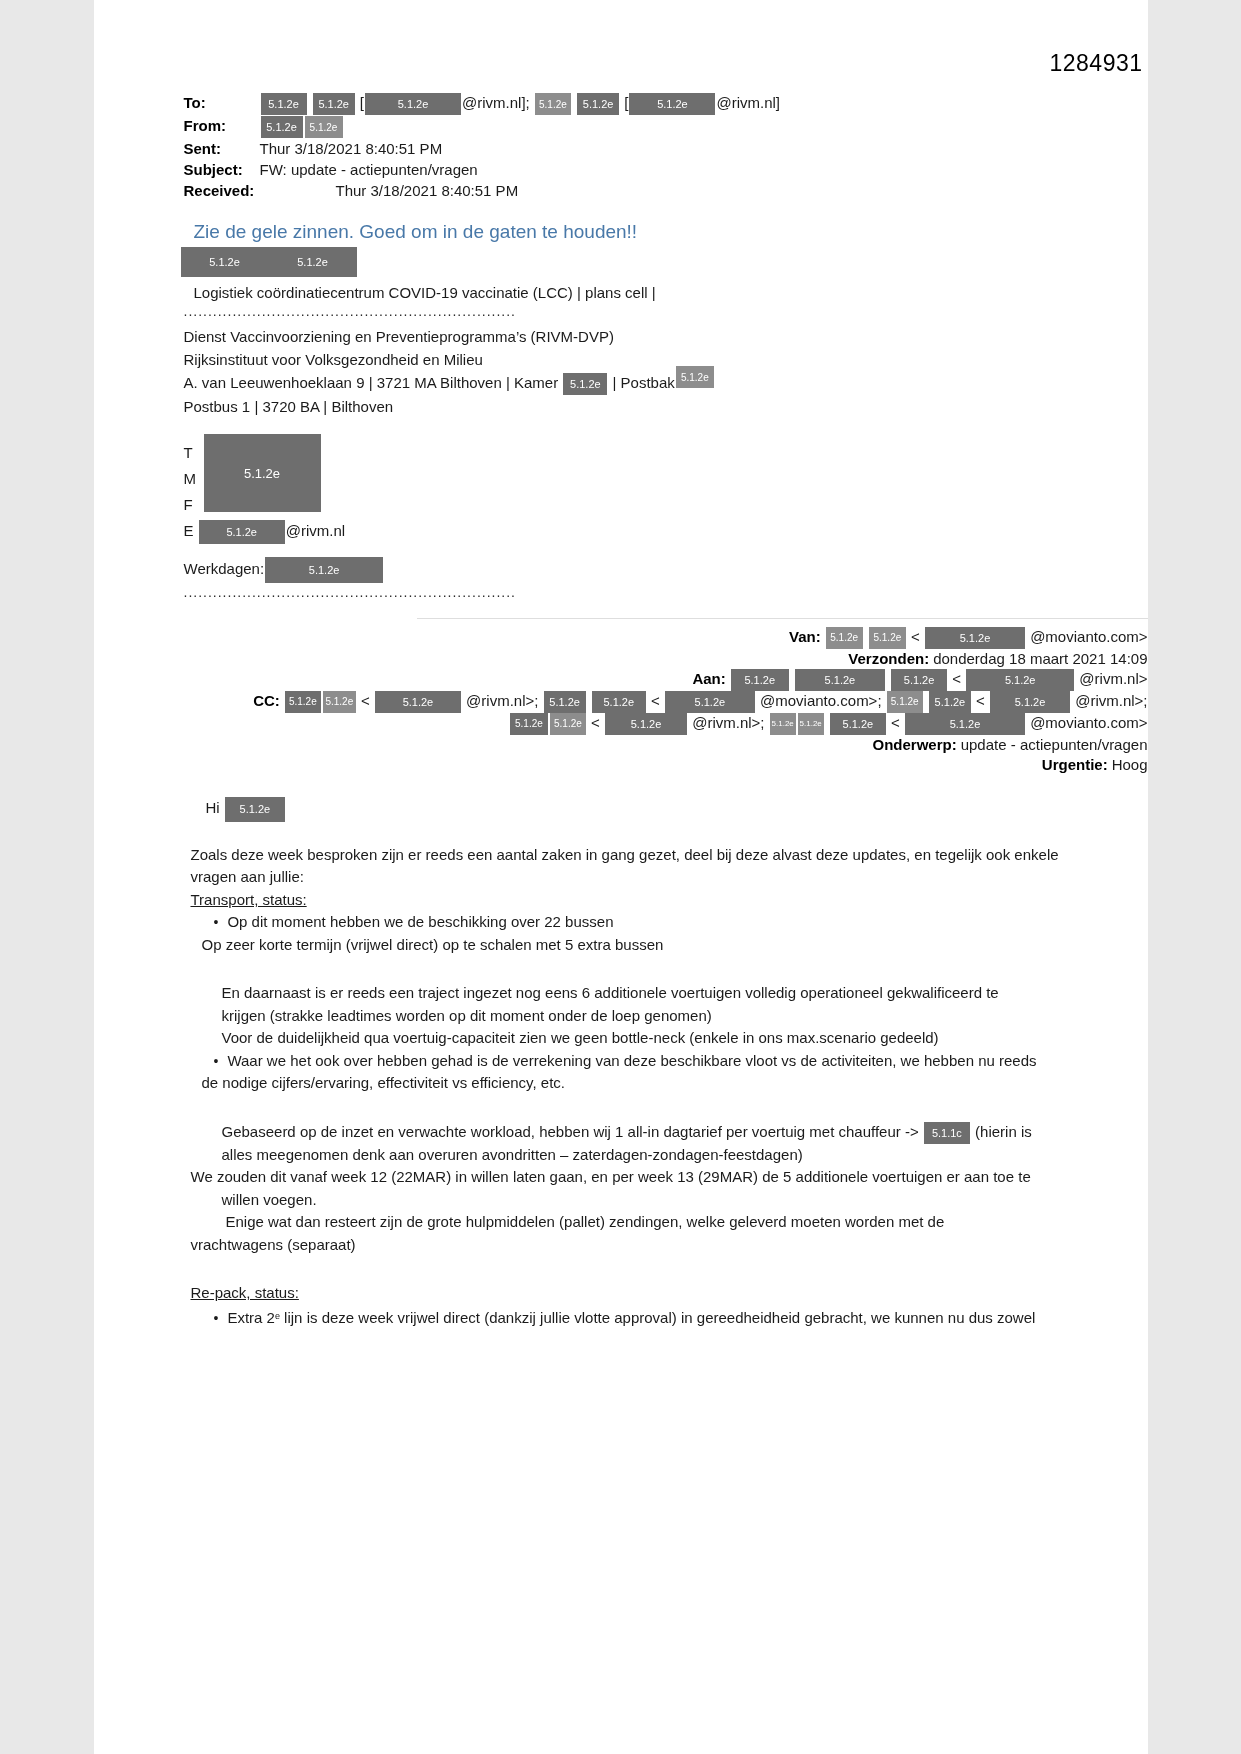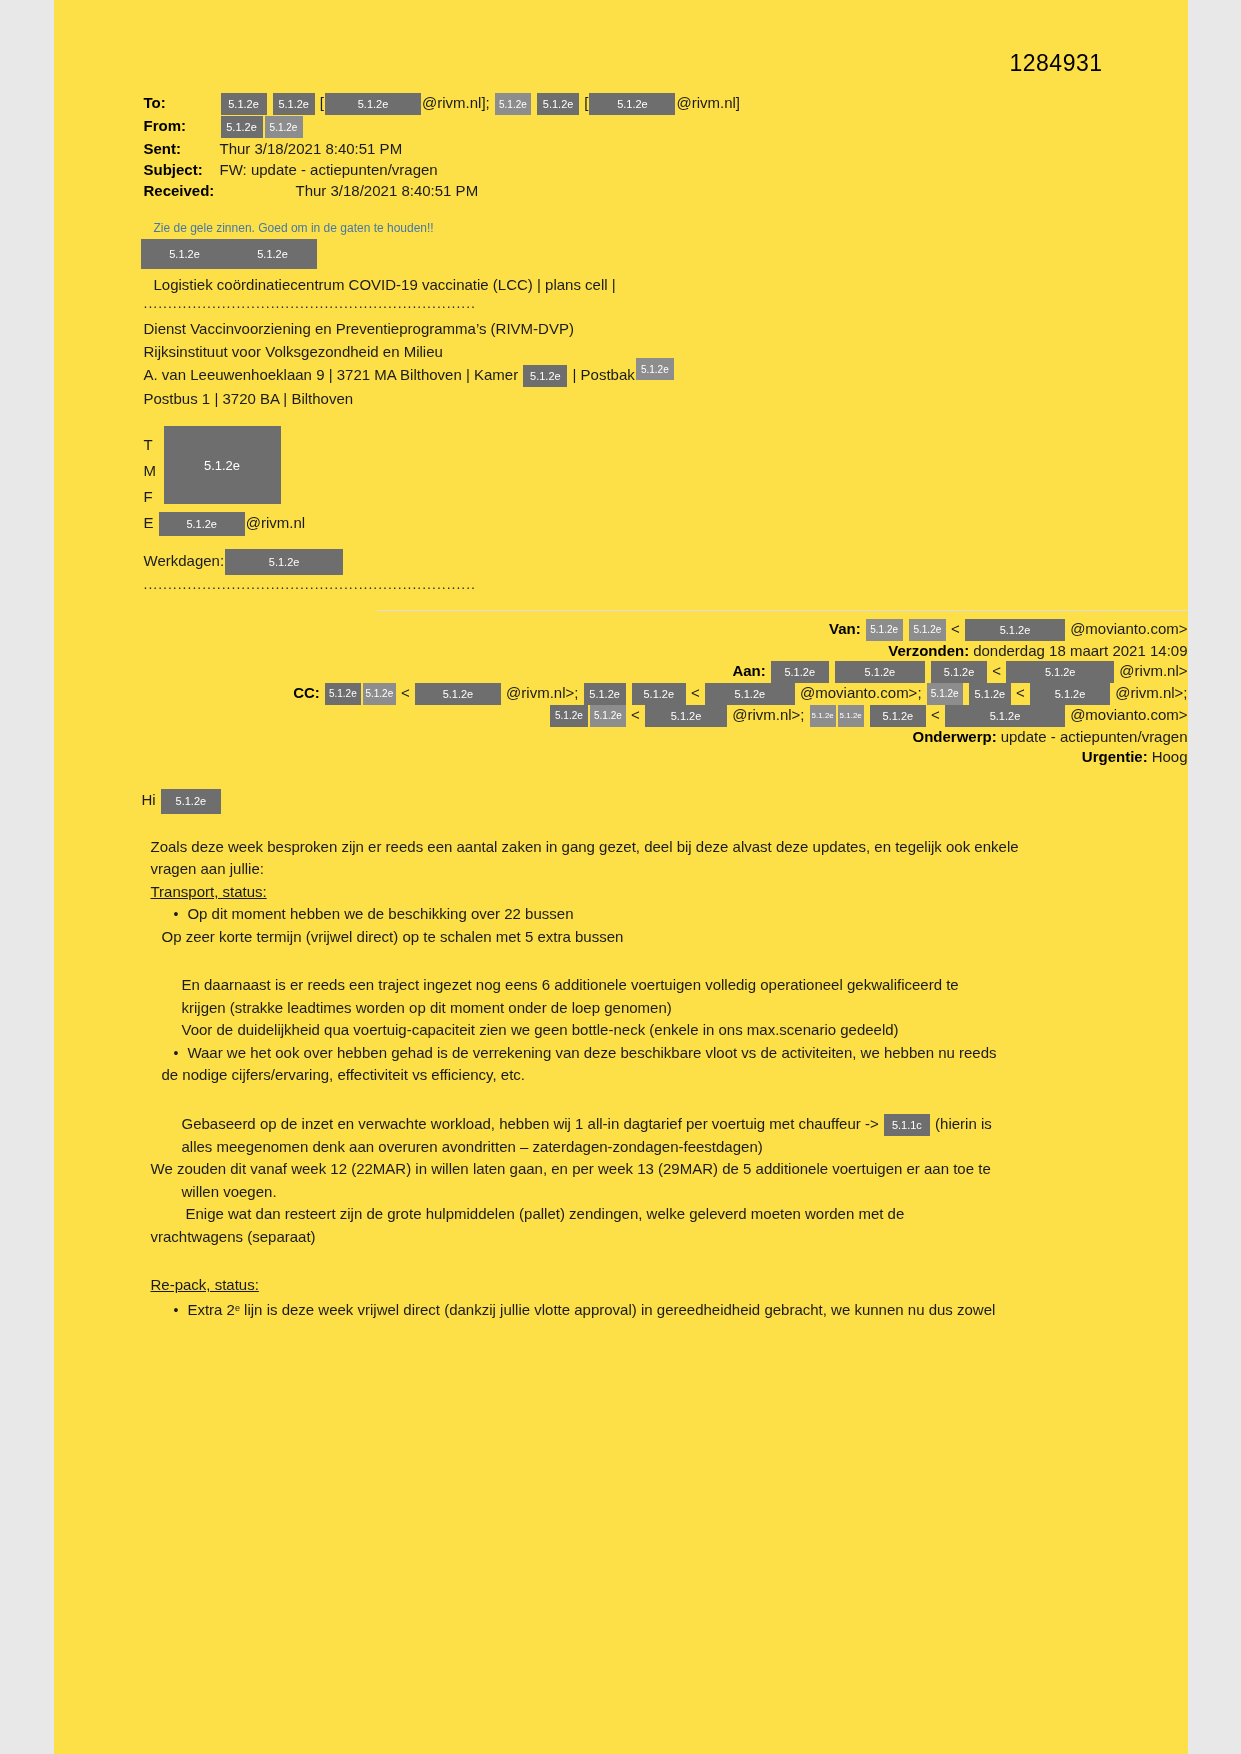"1284931" .page { background: #fde047 -> #ffffff; width: 1134px -> 1054px }
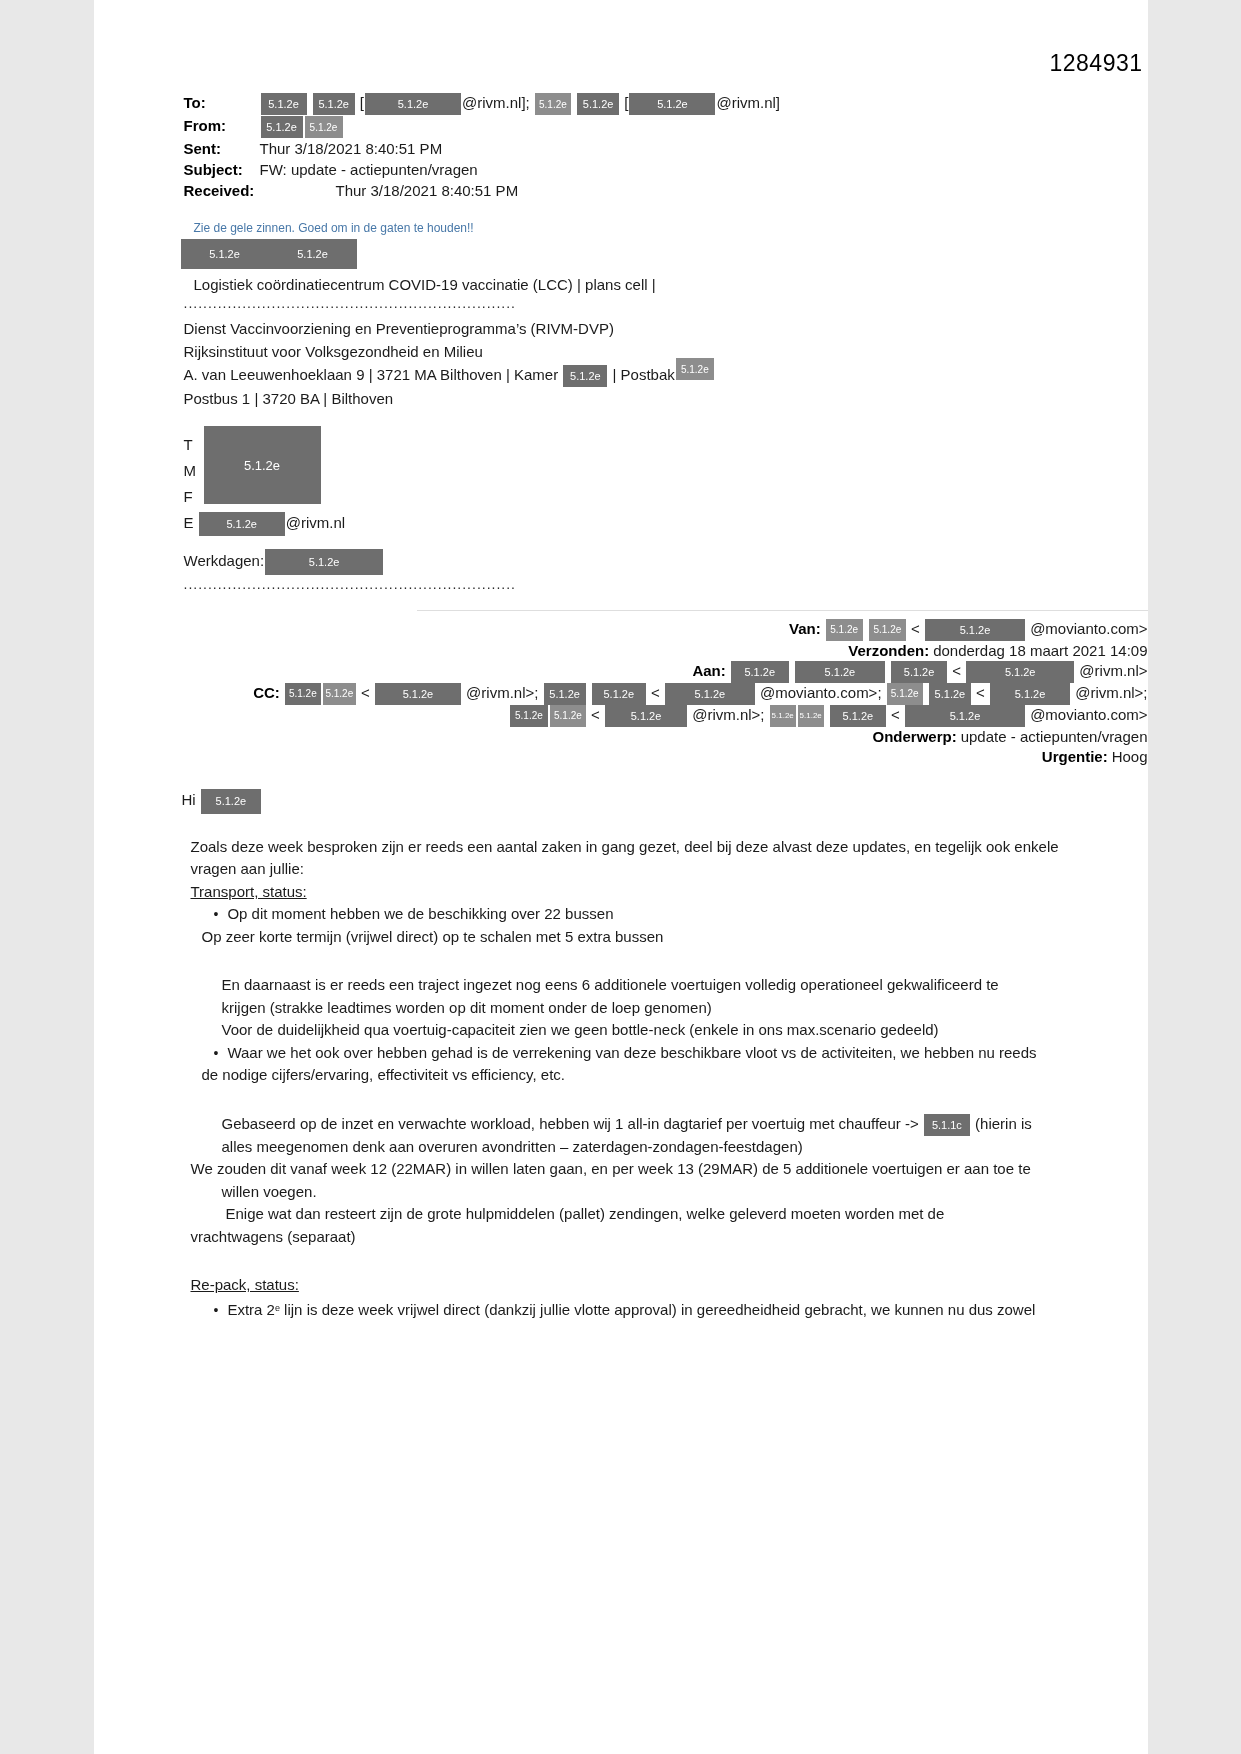"Zie de gele zinnen. Goed" #notice { font-size: 12px -> 19px }
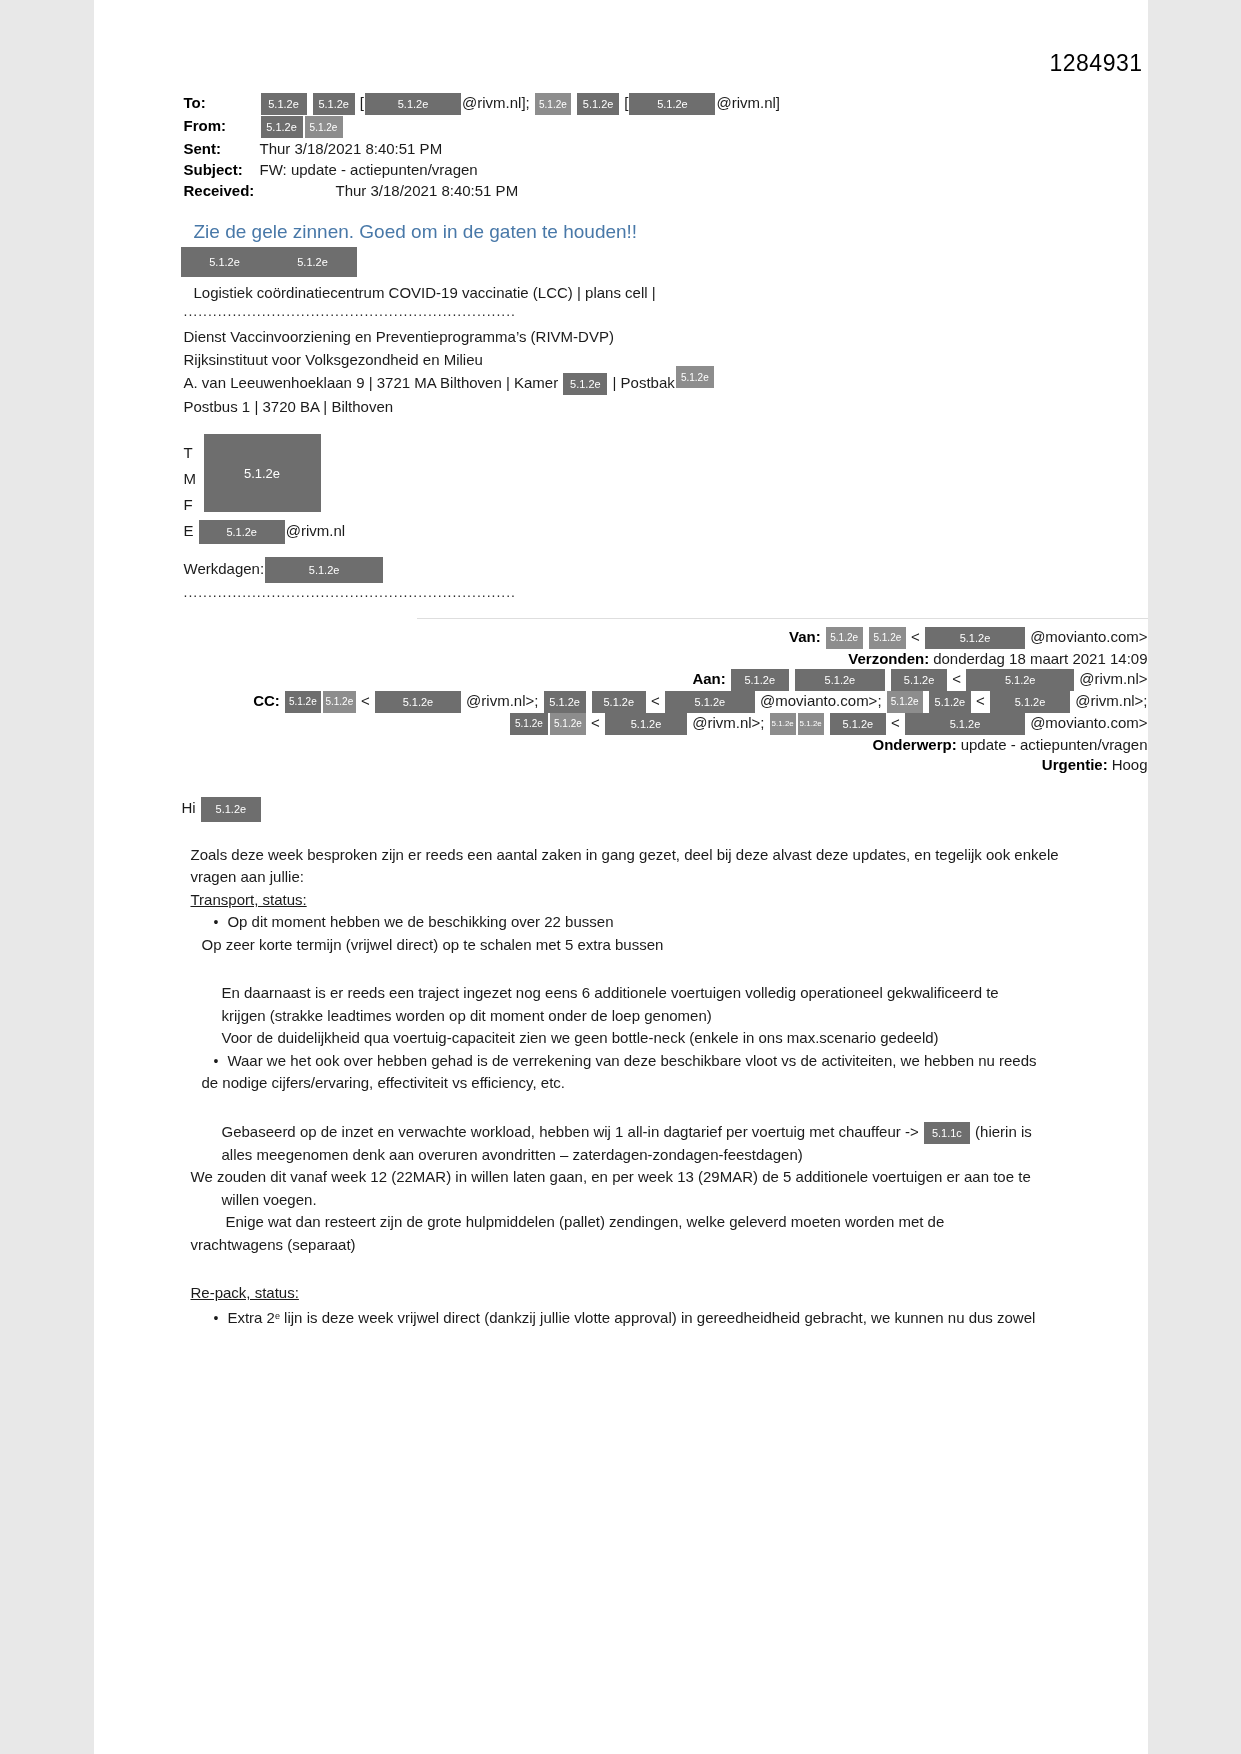"Hi 5.1.2e" #hi { margin: 20px 0 0 88px -> 20px 0 0 112px }
